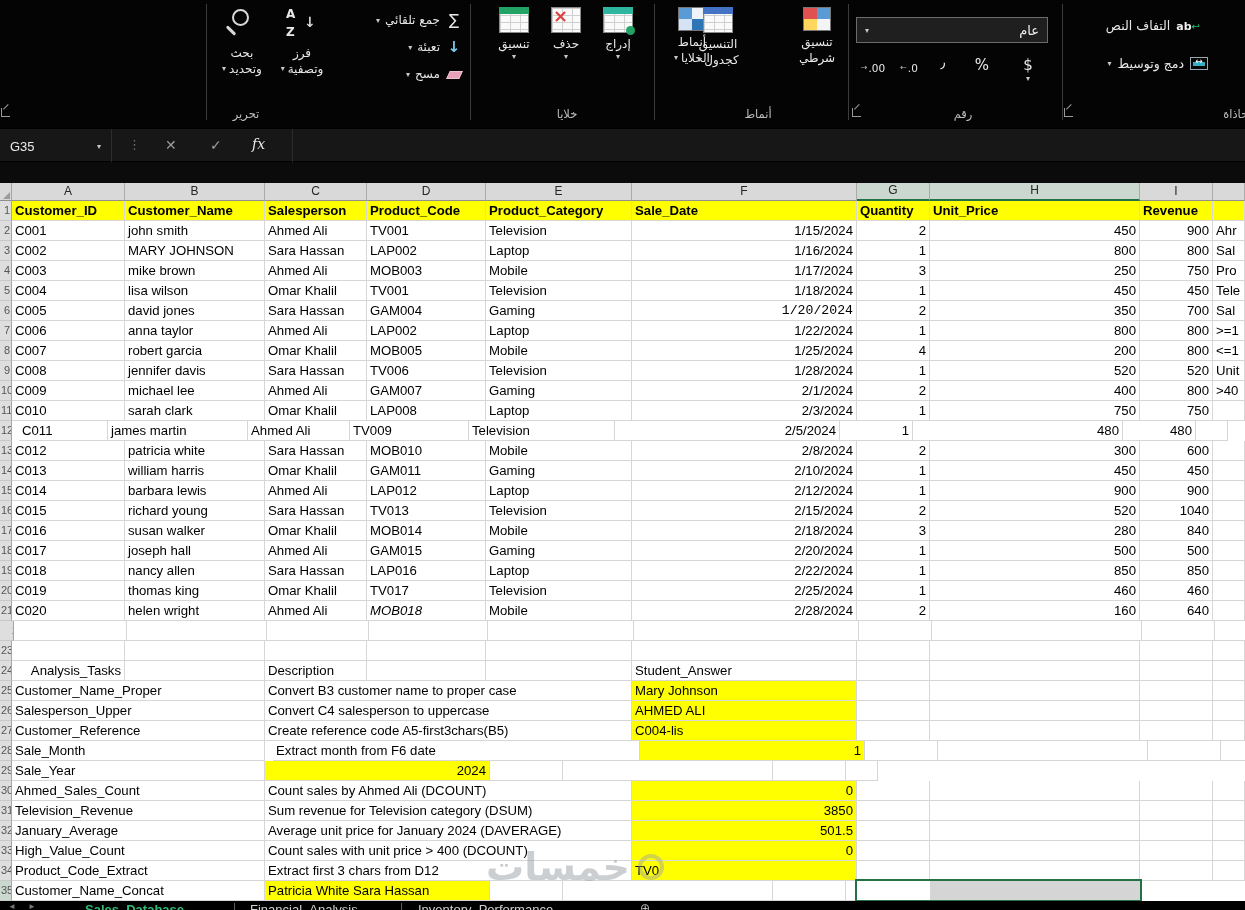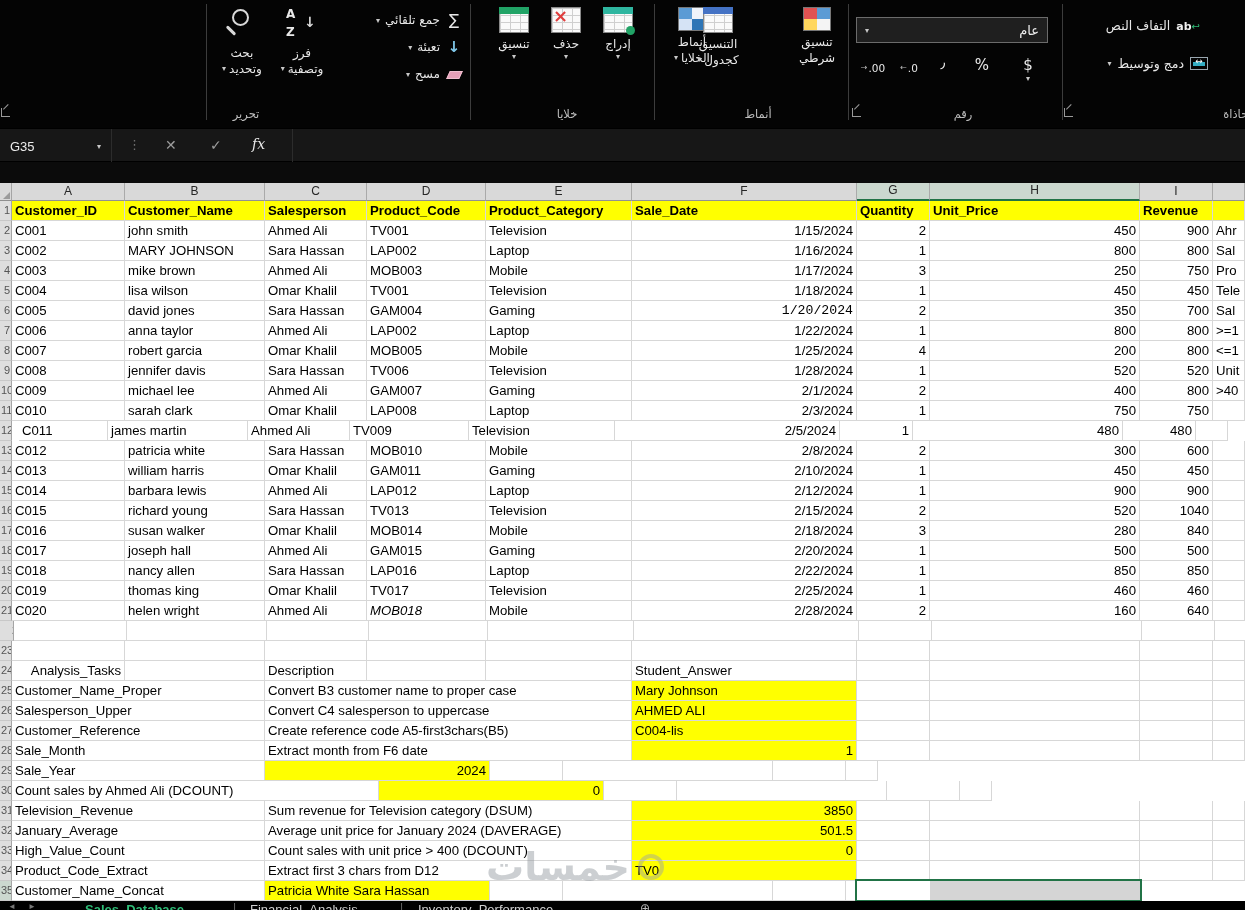"Extract month from F6 date" div.c { margin-left: none -> 8px }
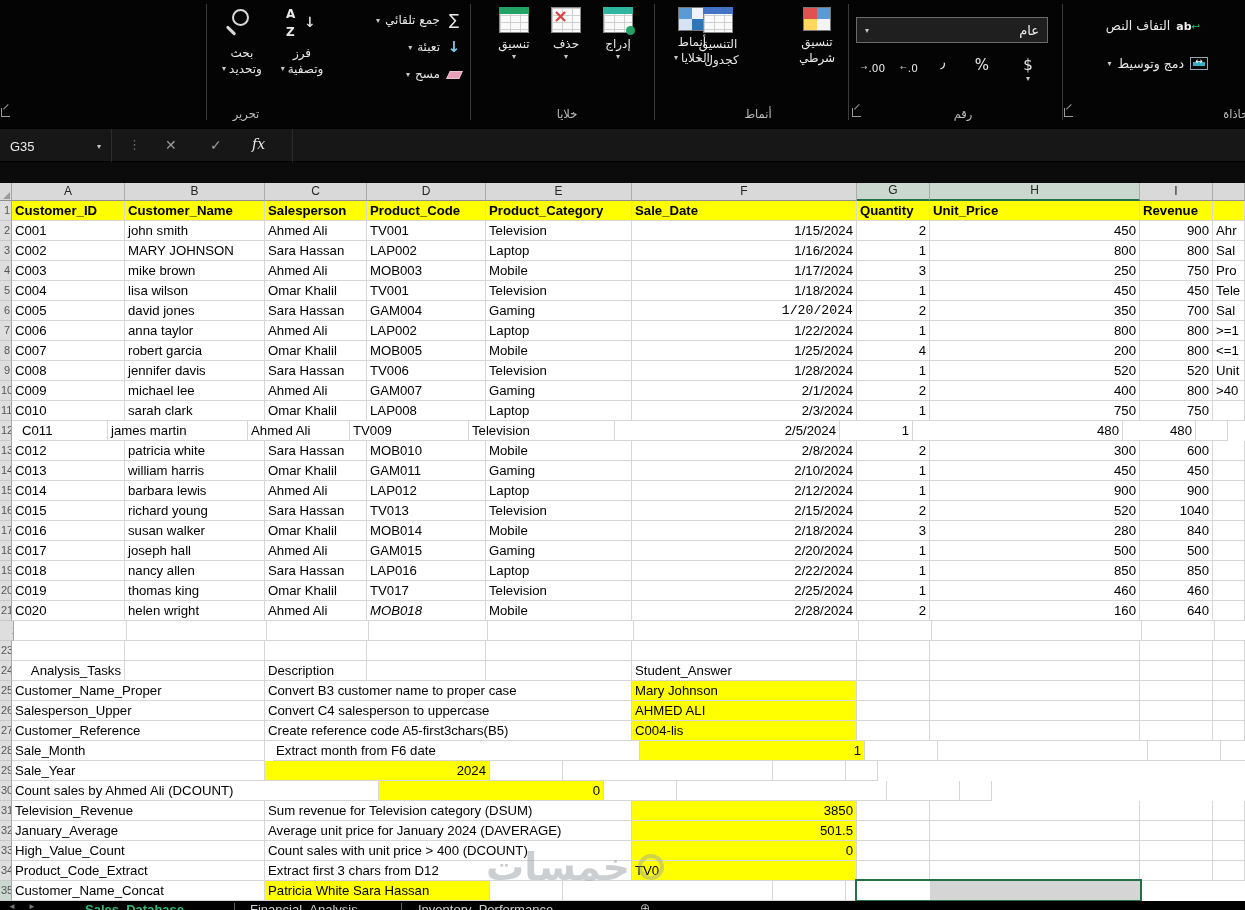"Ahmed_Sales_Count" div.c { html: none -> <div>Ahmed_Sales_Count</div> }
